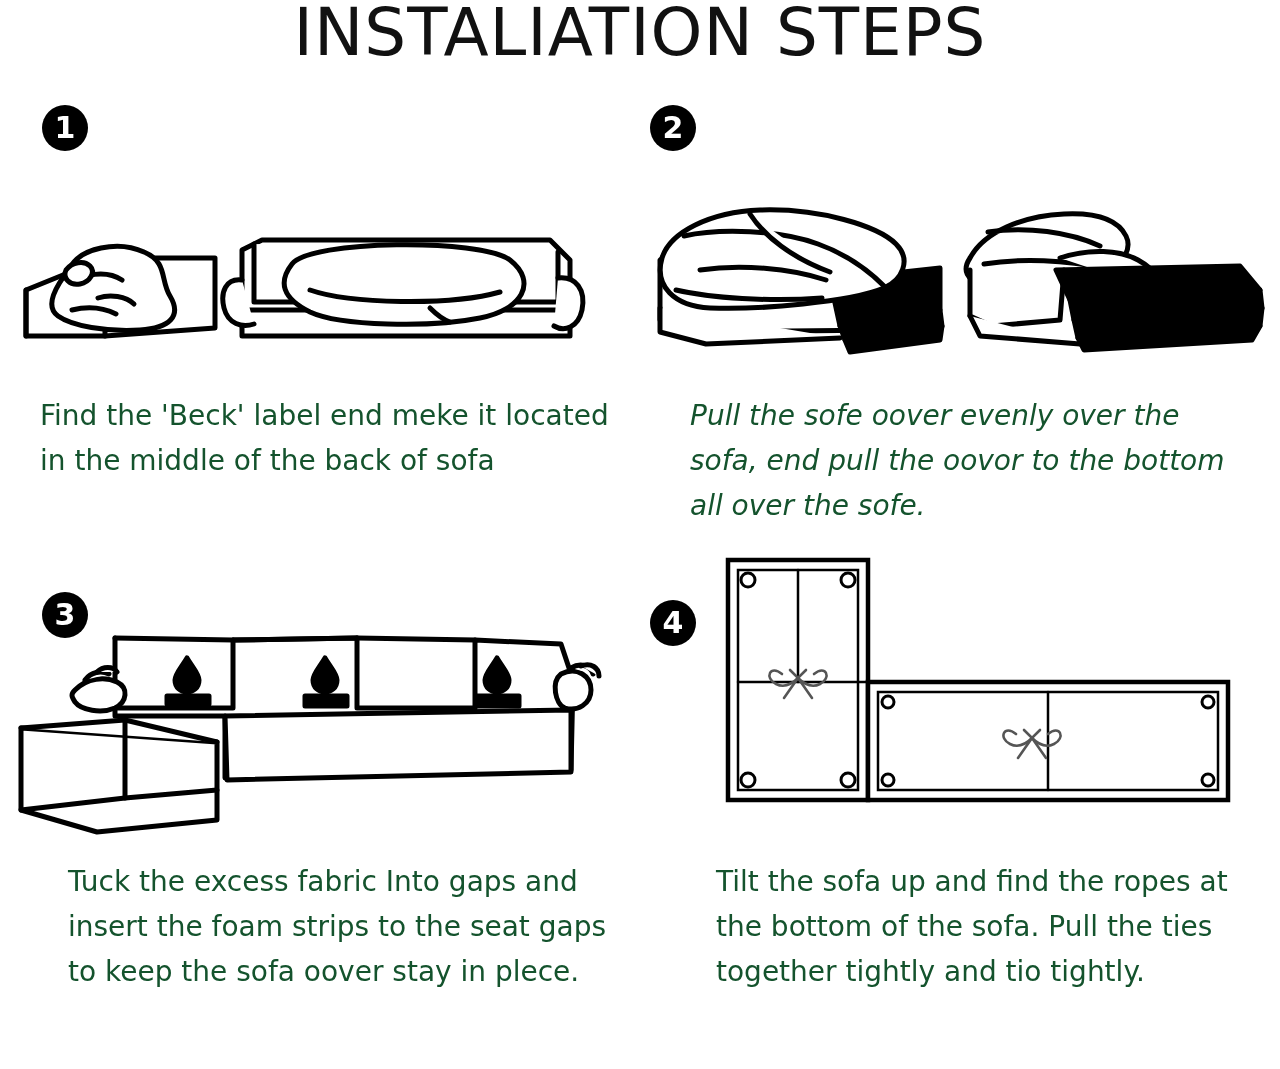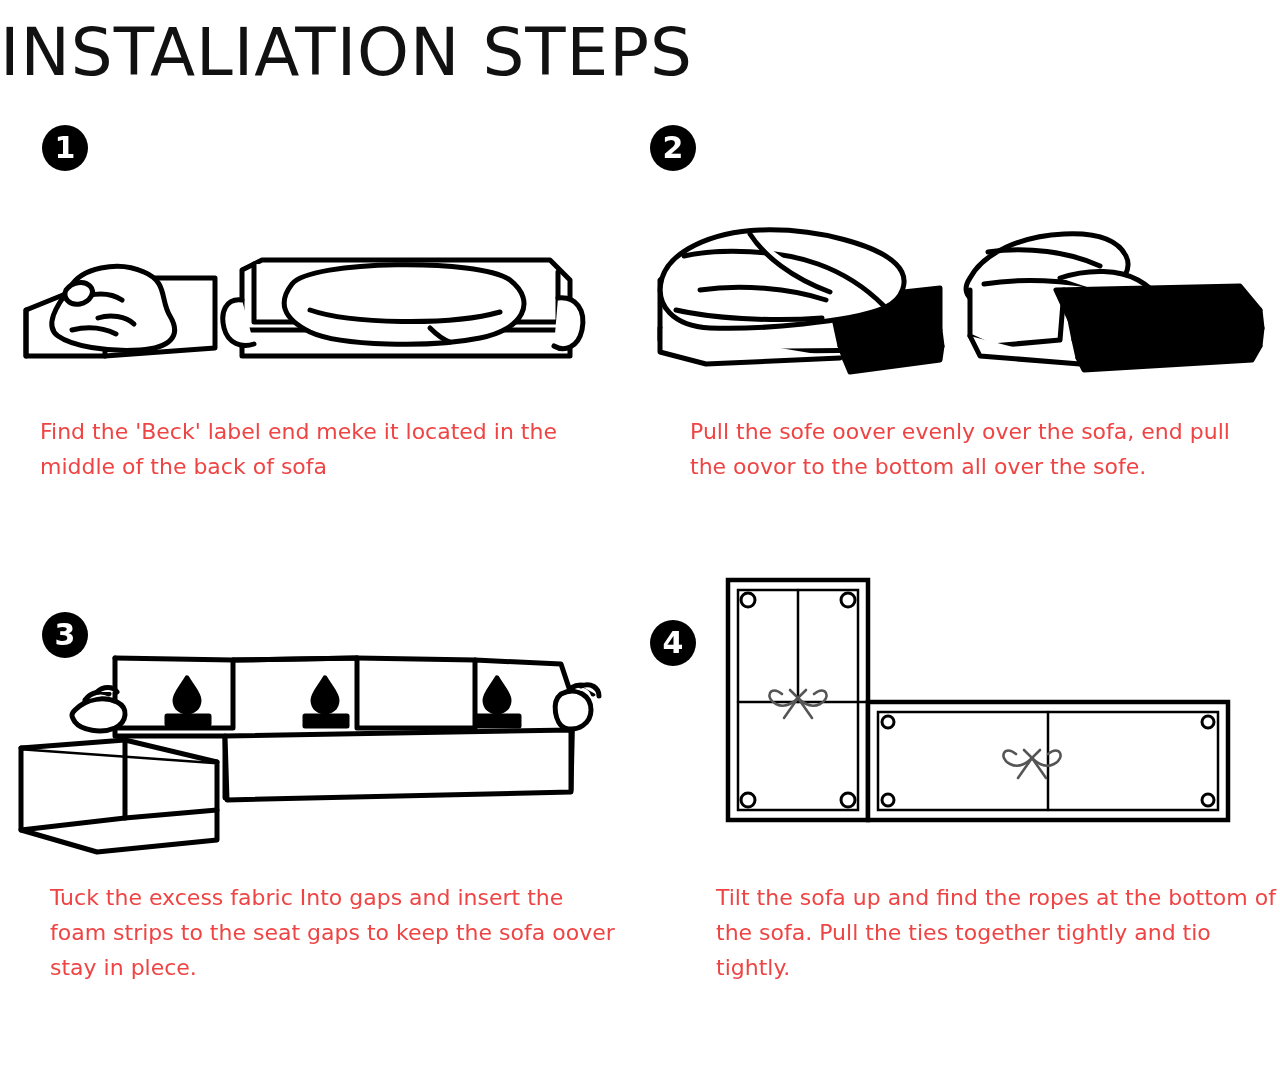"INSTALIATION STEPS" .title { padding-top: 20px -> 0; text-align: none -> center }
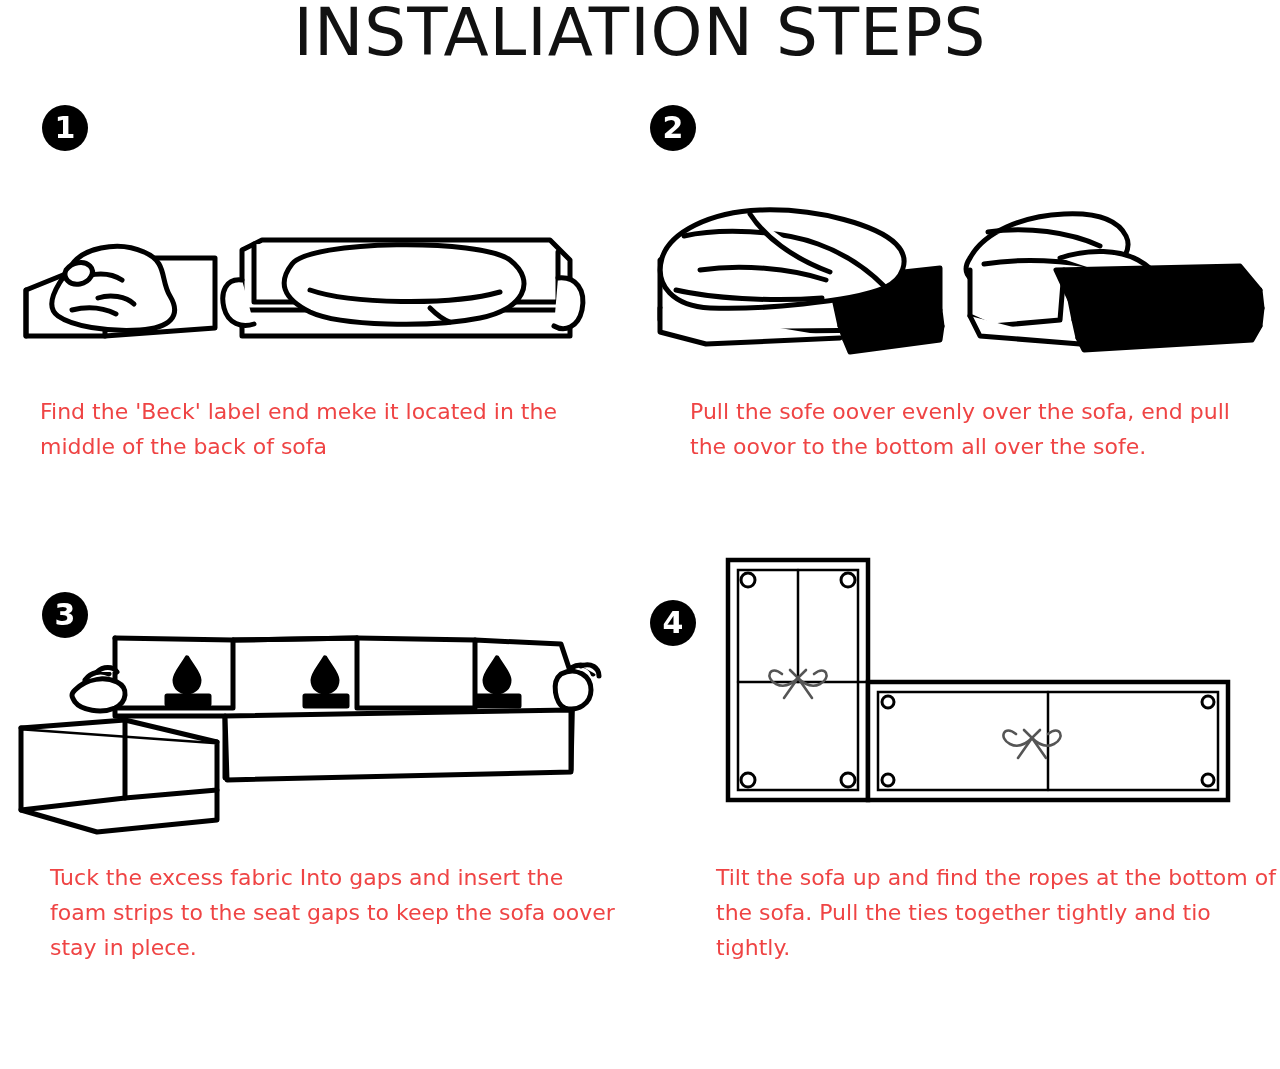"Find the 'Beck' label end" .caption { color: #ef4444 -> #14532d; font-size: 22px -> 28px }
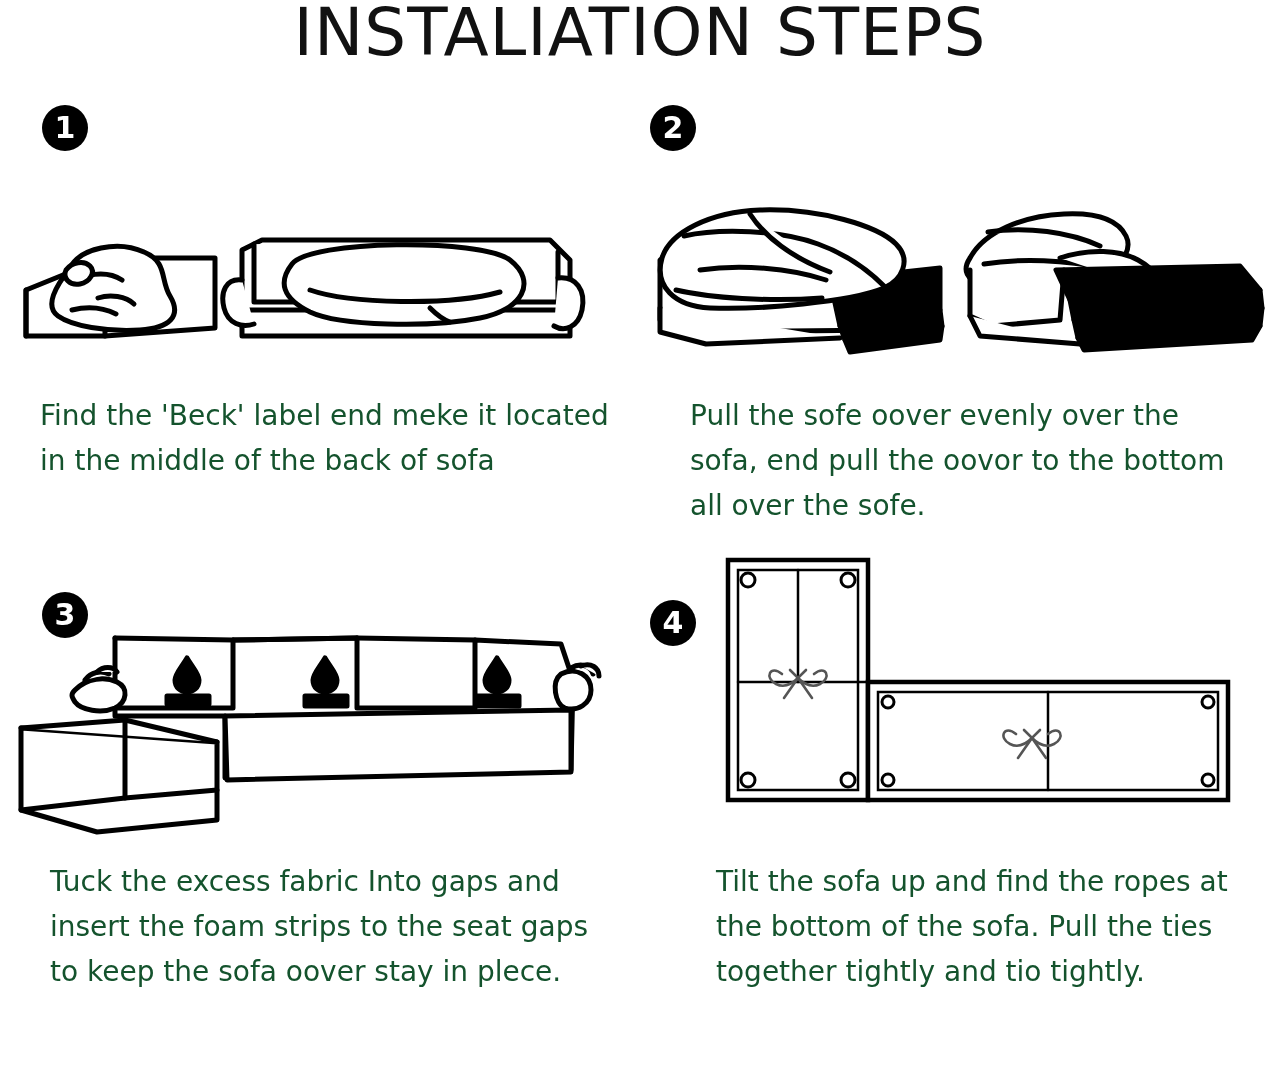"Pull the sofe oover evenly" .c2 .caption { font-style: none -> italic }
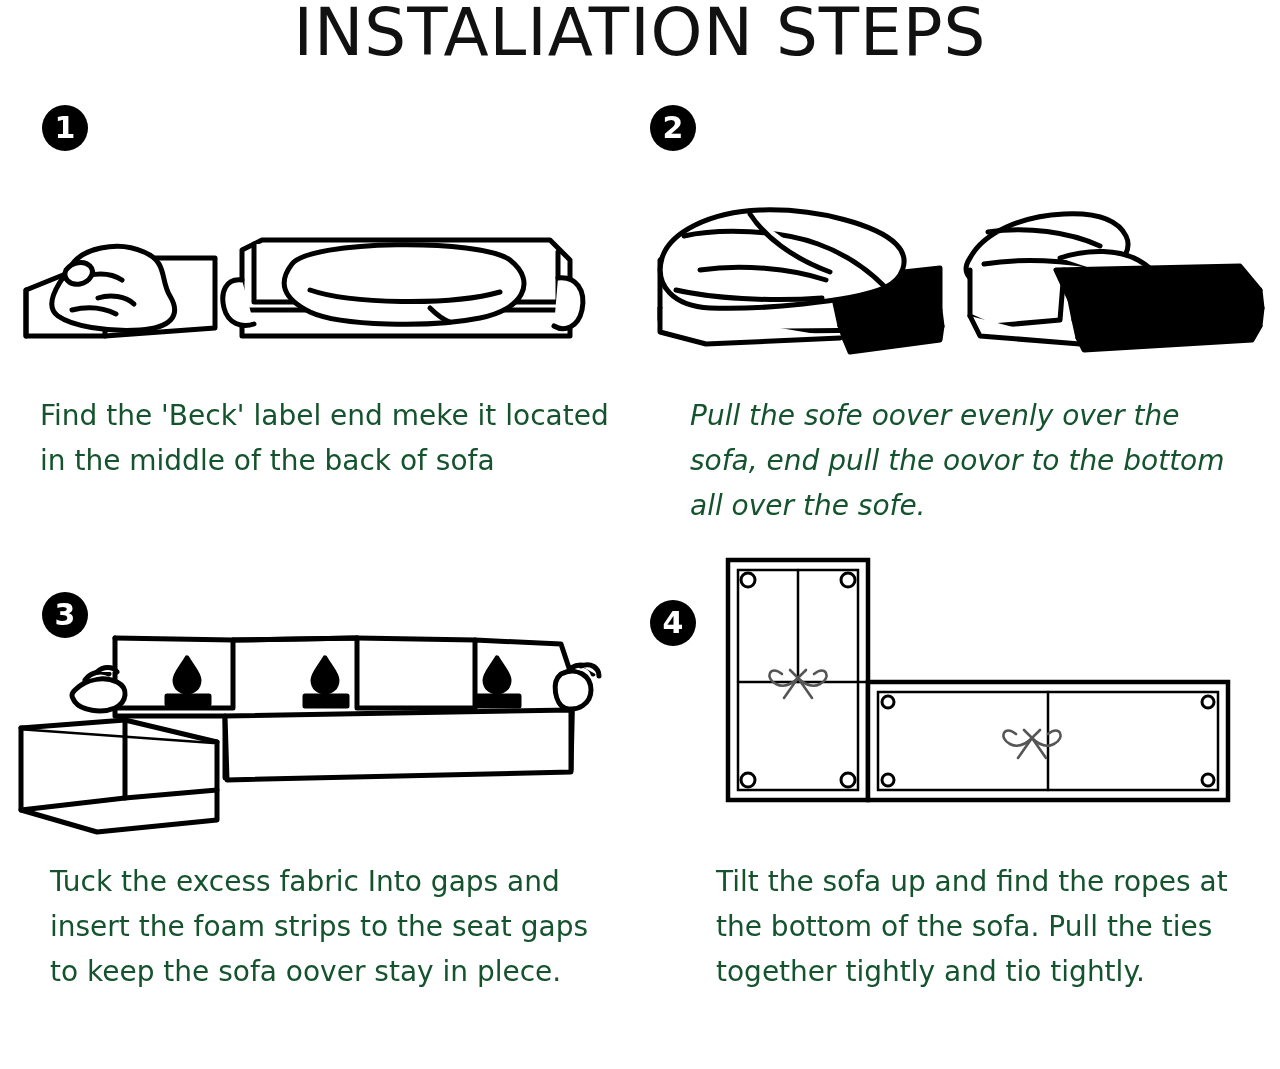"Tuck the excess fabric Into" .c3 .caption { left: 50px -> 68px }
